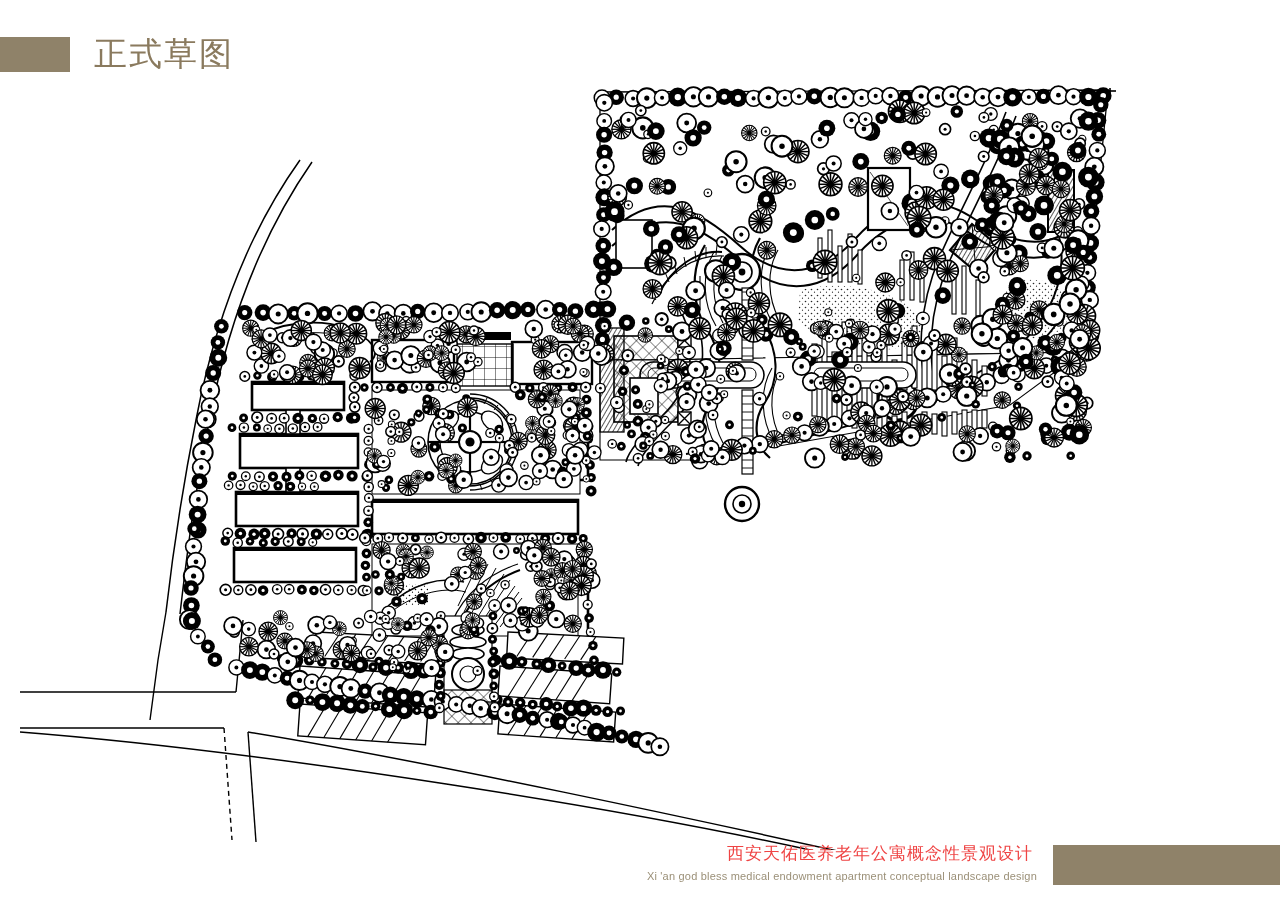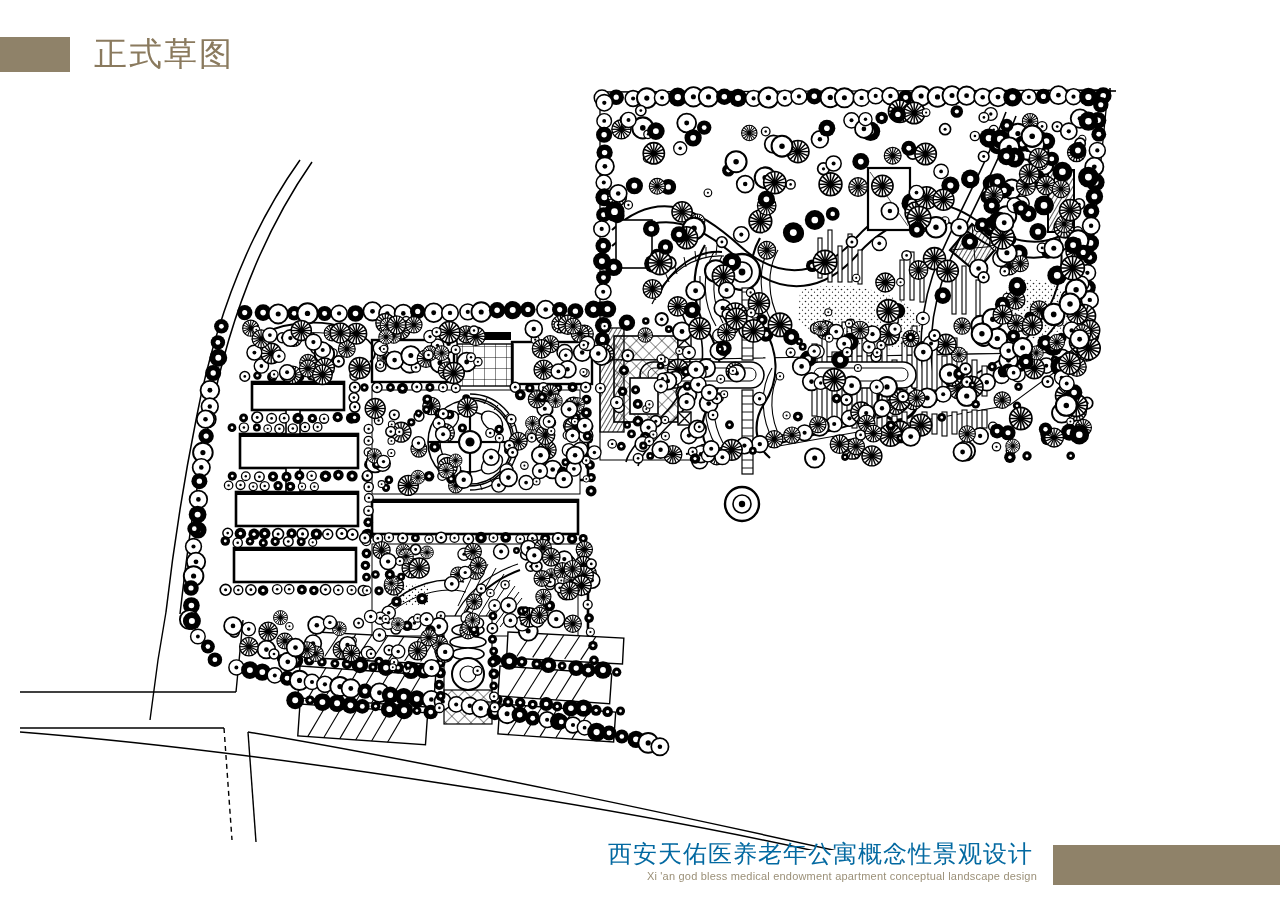"西安天佑医养老年公寓概念性景观设计" #footer-cn { color: #0369a1 -> #ef4444; font-size: 24px -> 17px }
